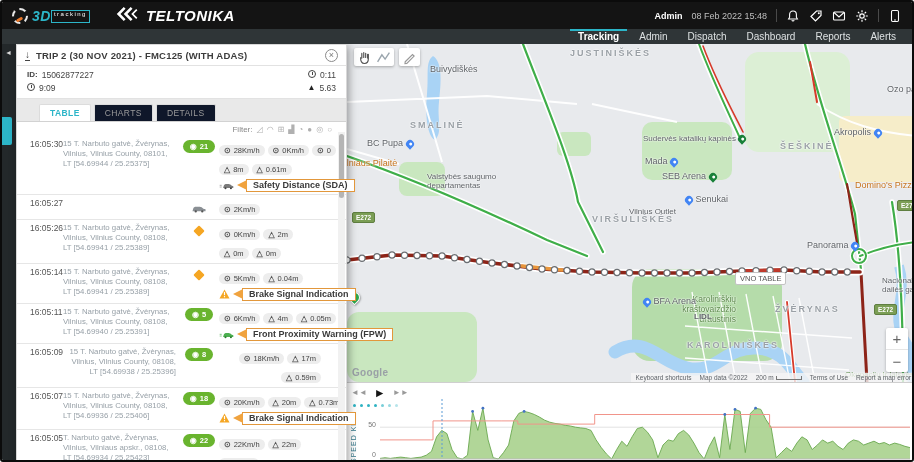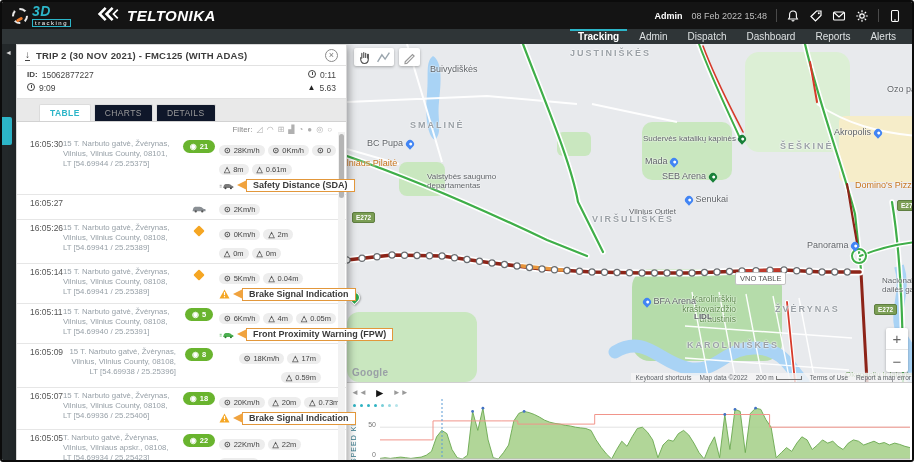"3D" .b3d-txt { flex-direction: column -> row }
